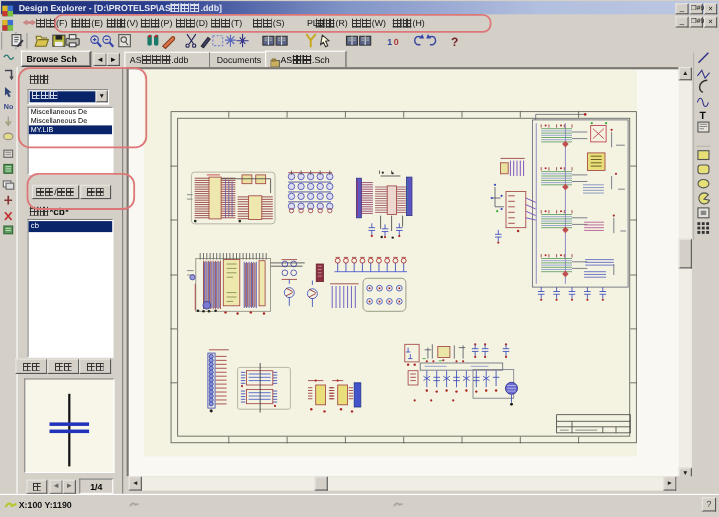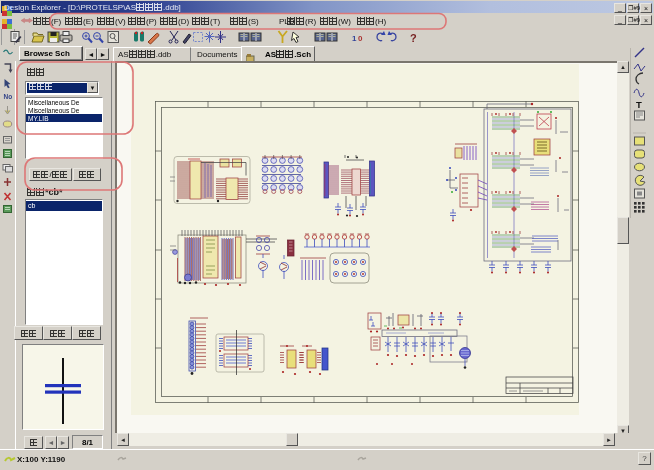"Design Explorer - [D:\PROTELSP\AS .ddb]" div.abs { font-weight: normal -> bold; left: 4px -> 17px }
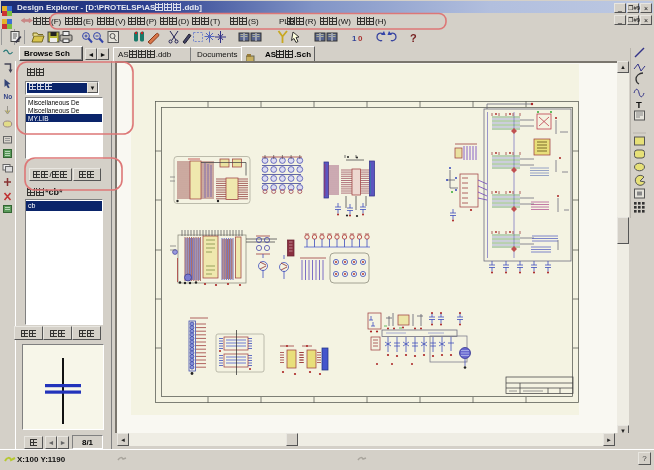"AS .Sch" div.abs { font-weight: bold -> normal; left: 152px -> 142px }
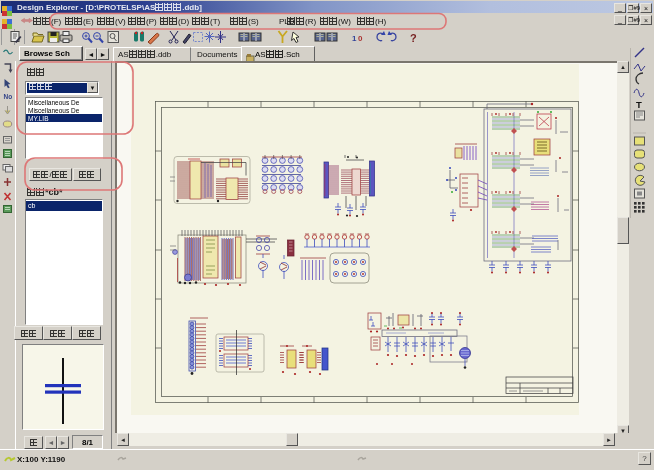"8/1" div.abs { text: 8/1 -> 1/4 }
